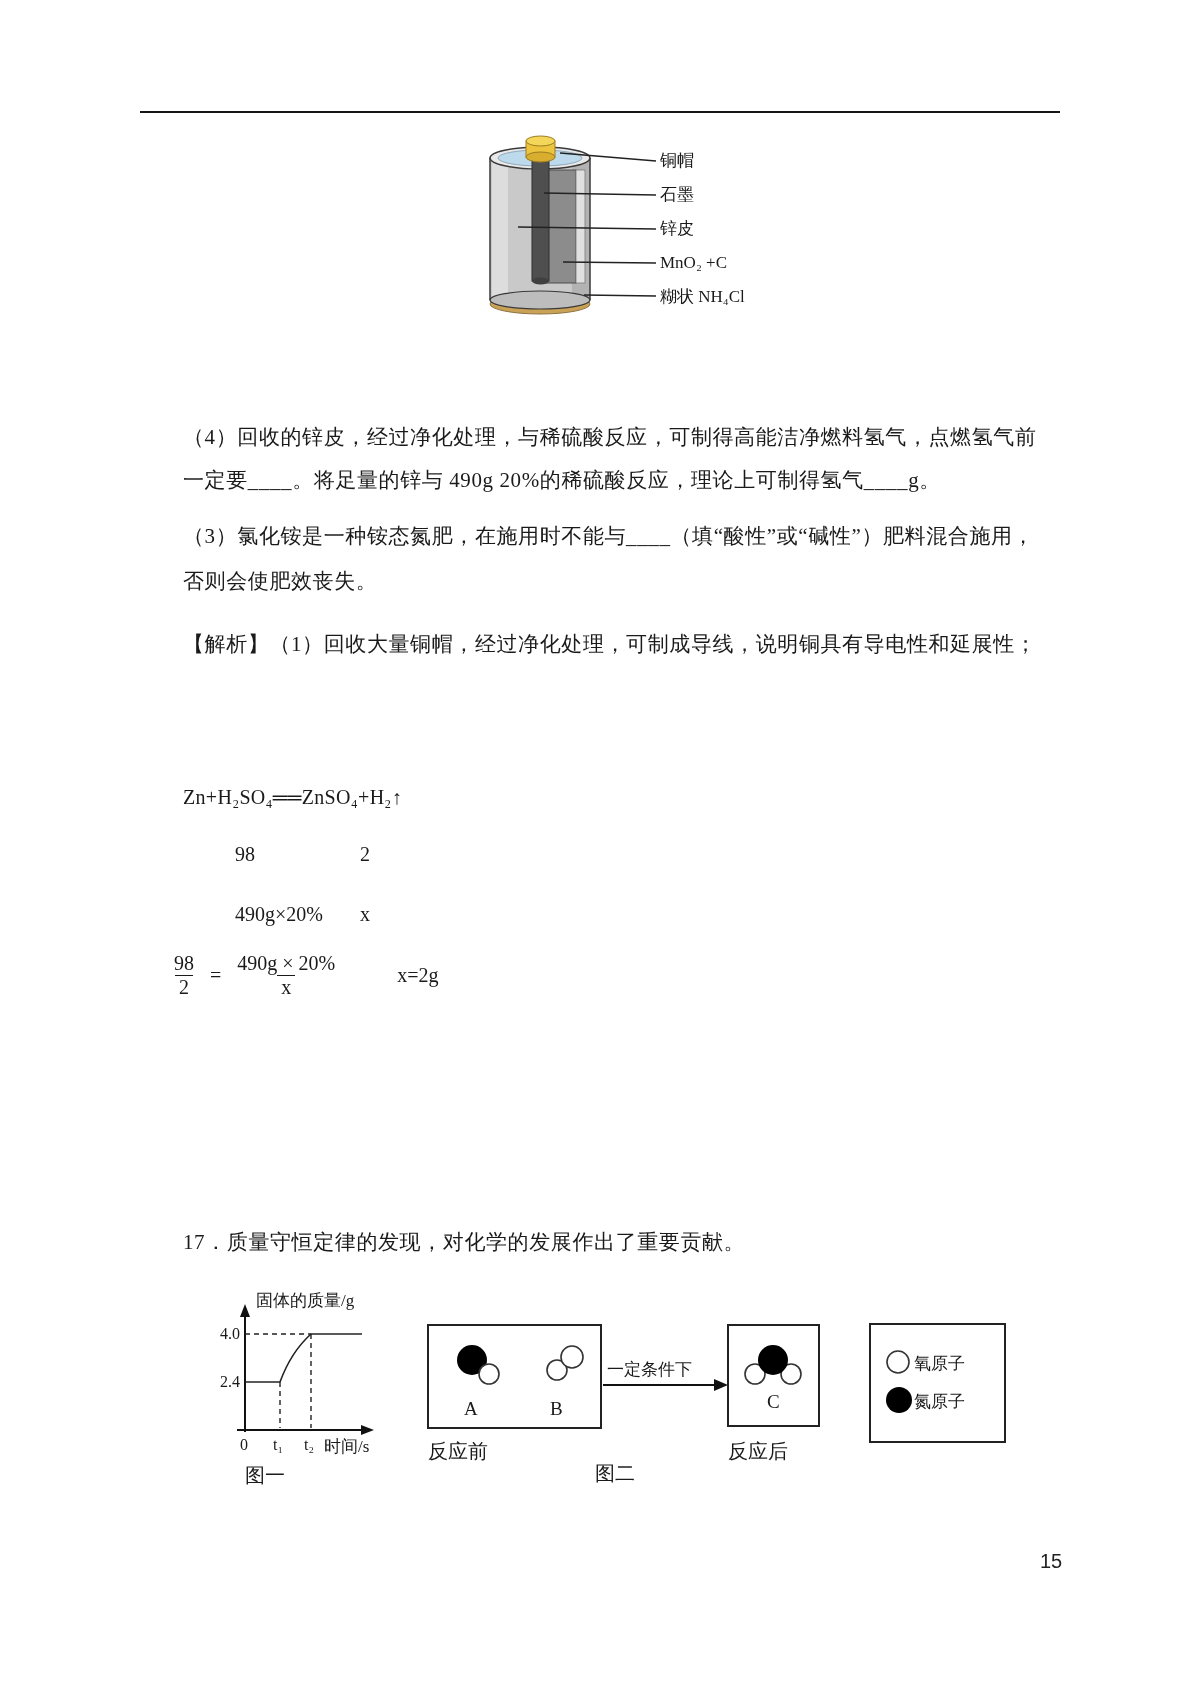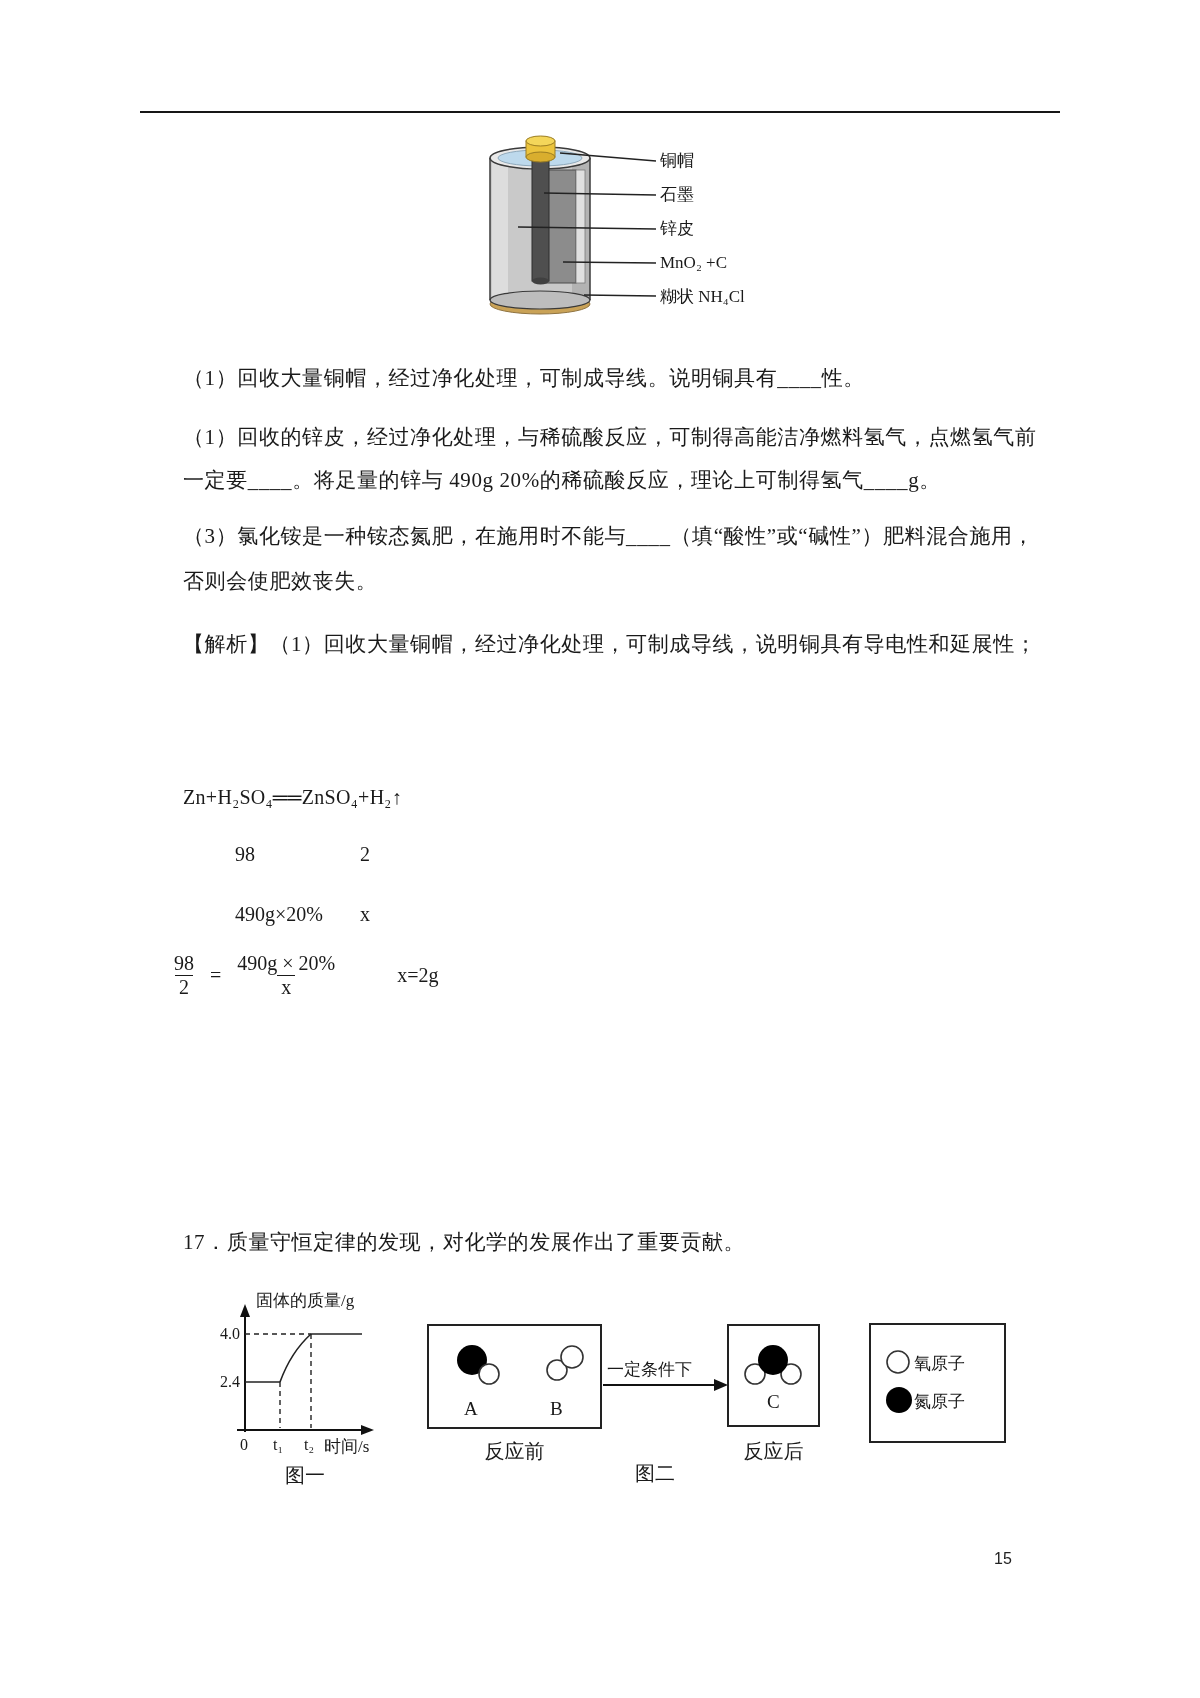"（1）回收大量铜帽，经过净化处理，可制成导线。说明铜具有____性。" div.tline { html: <div>（1）回收大量铜帽，经过净化处理，可制成导线。说明铜具有____性。</div> -> none }
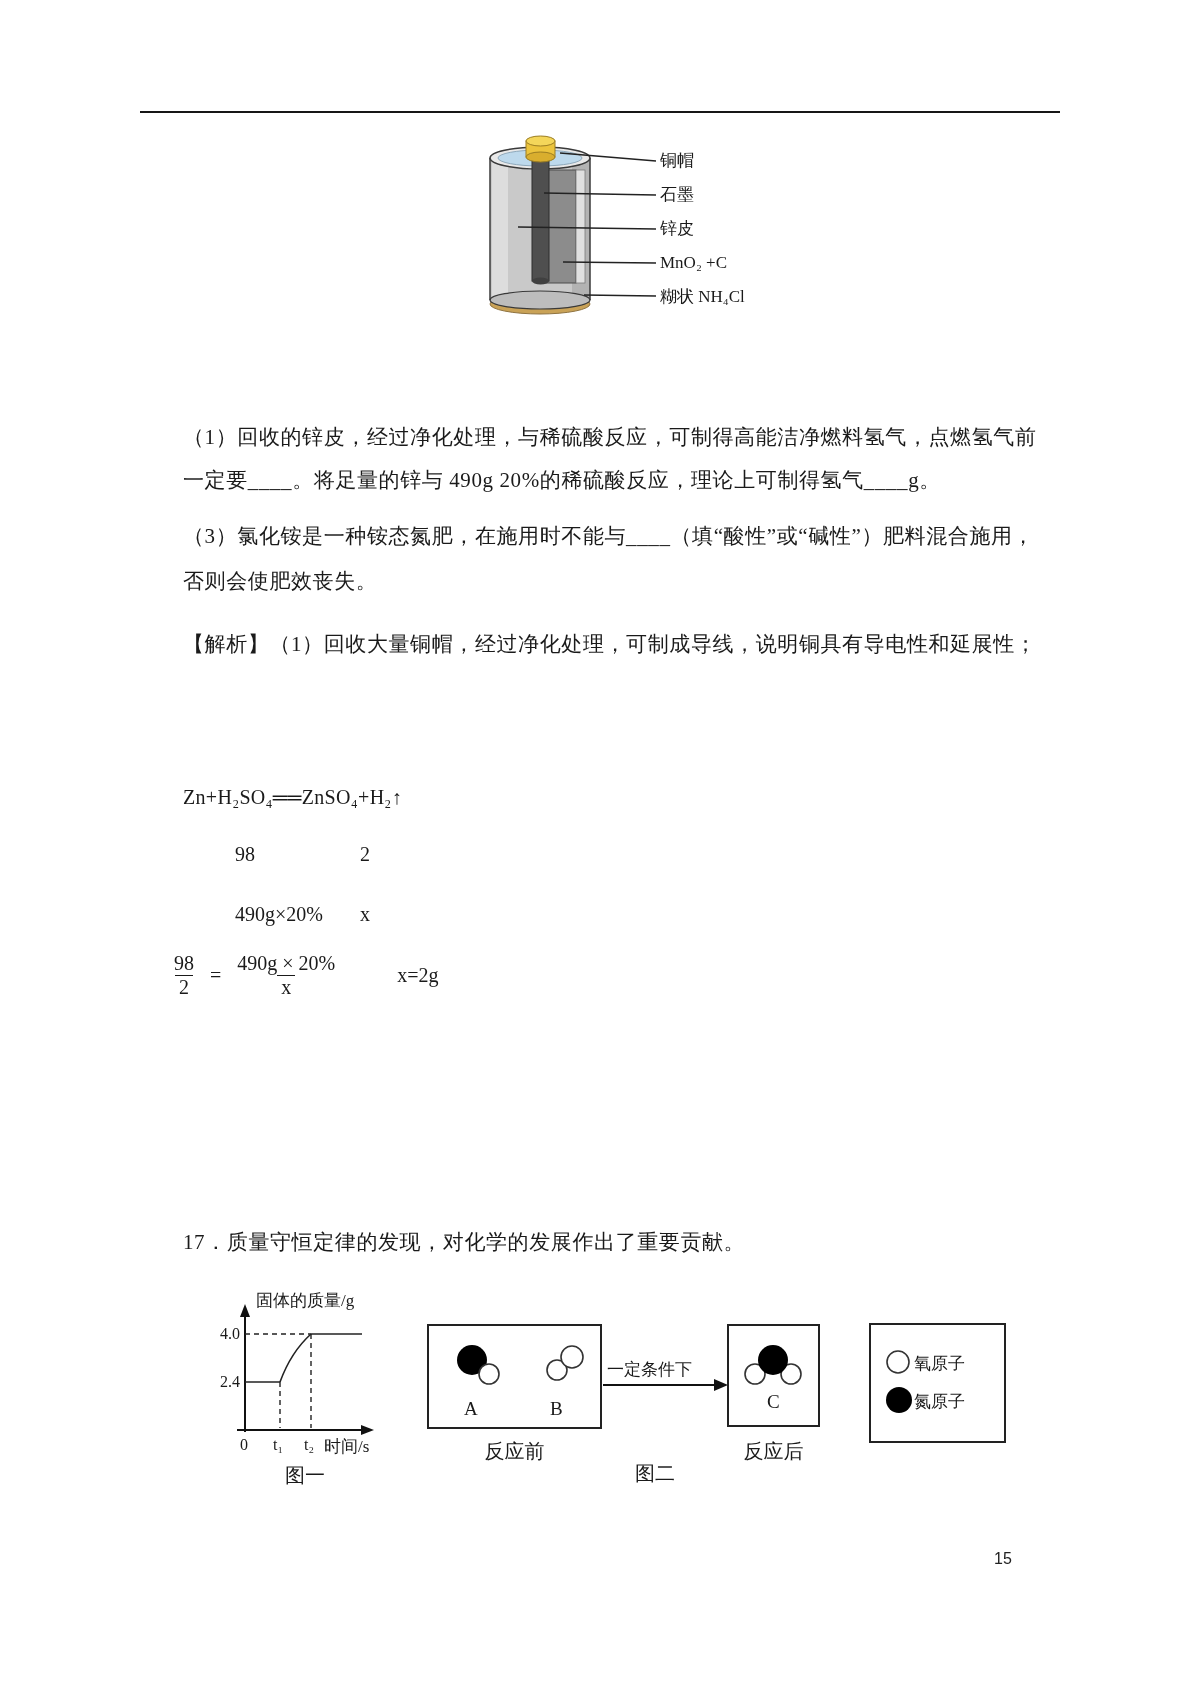"（1）回收的锌皮，经过净化处理，与稀硫酸反应，可制得高能洁净燃料氢气，点燃氢气前" div.tline { text: 1 -> 4 }
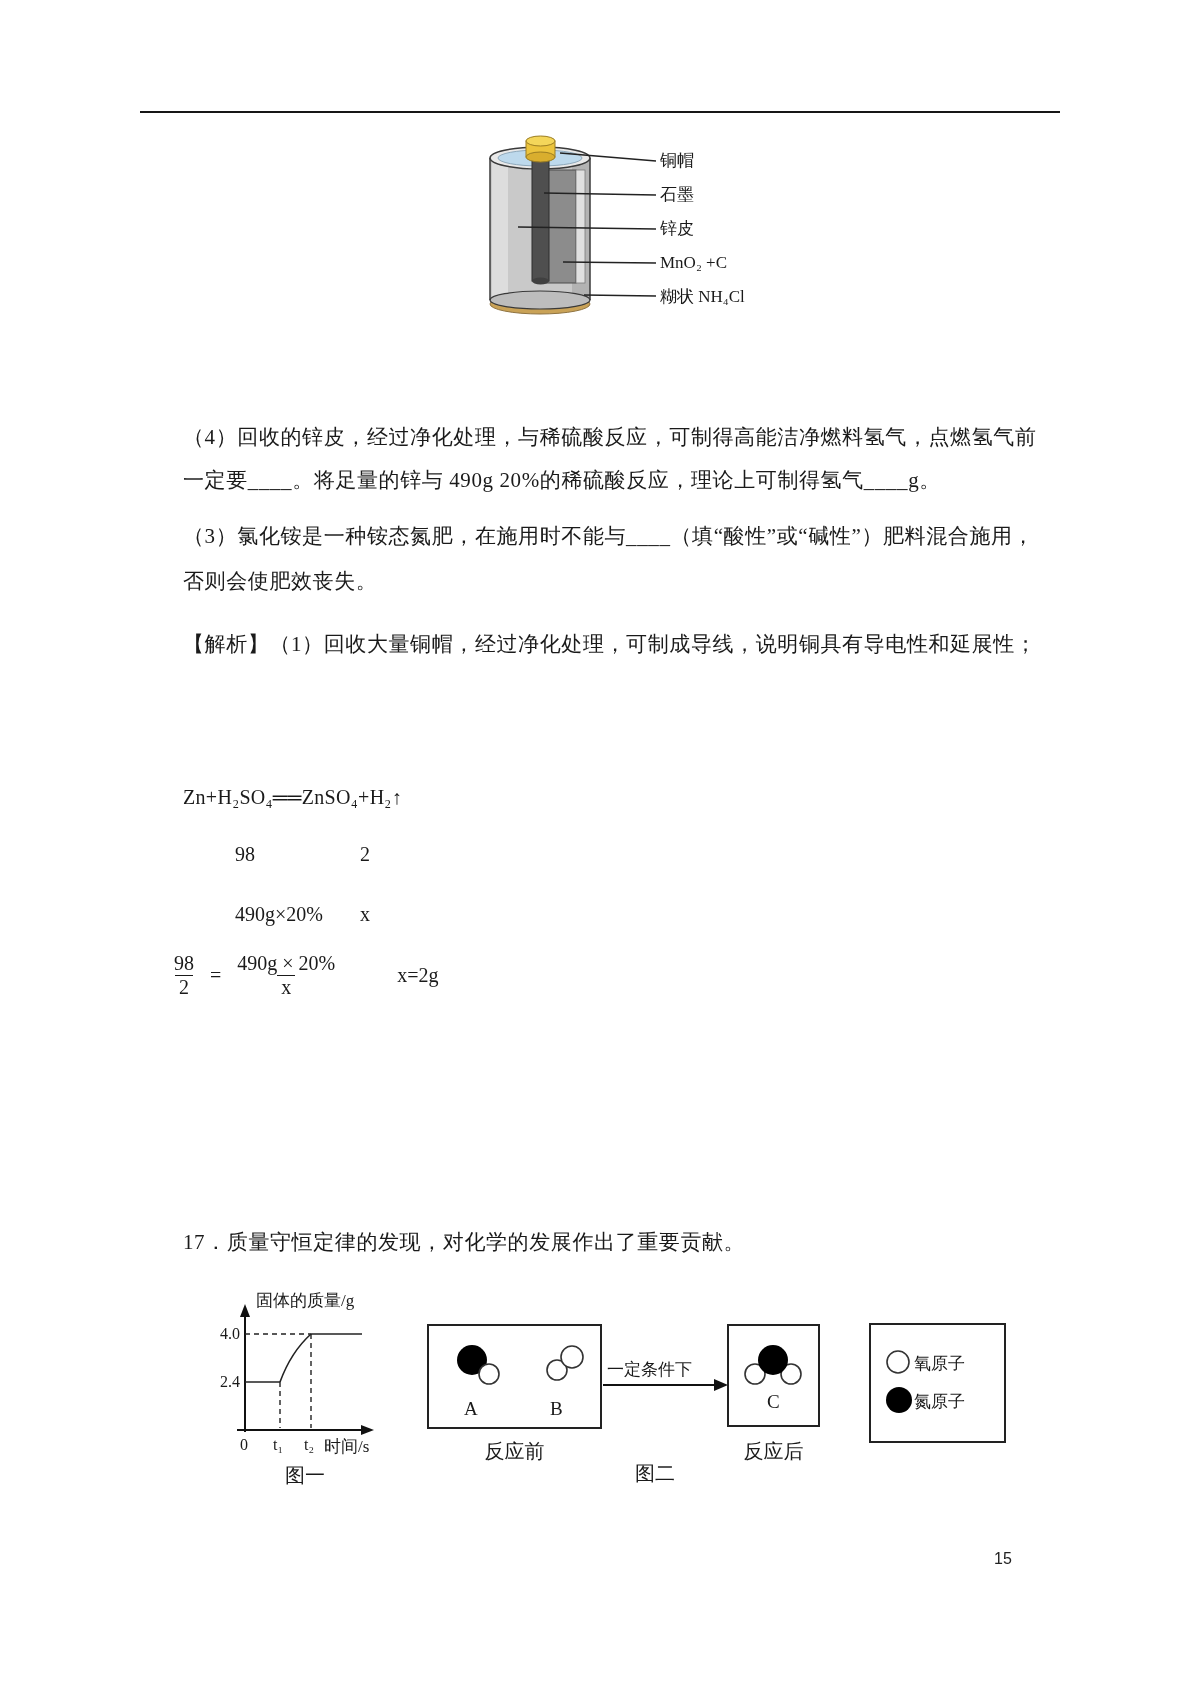"反应前" .caption { text-align: center -> none }
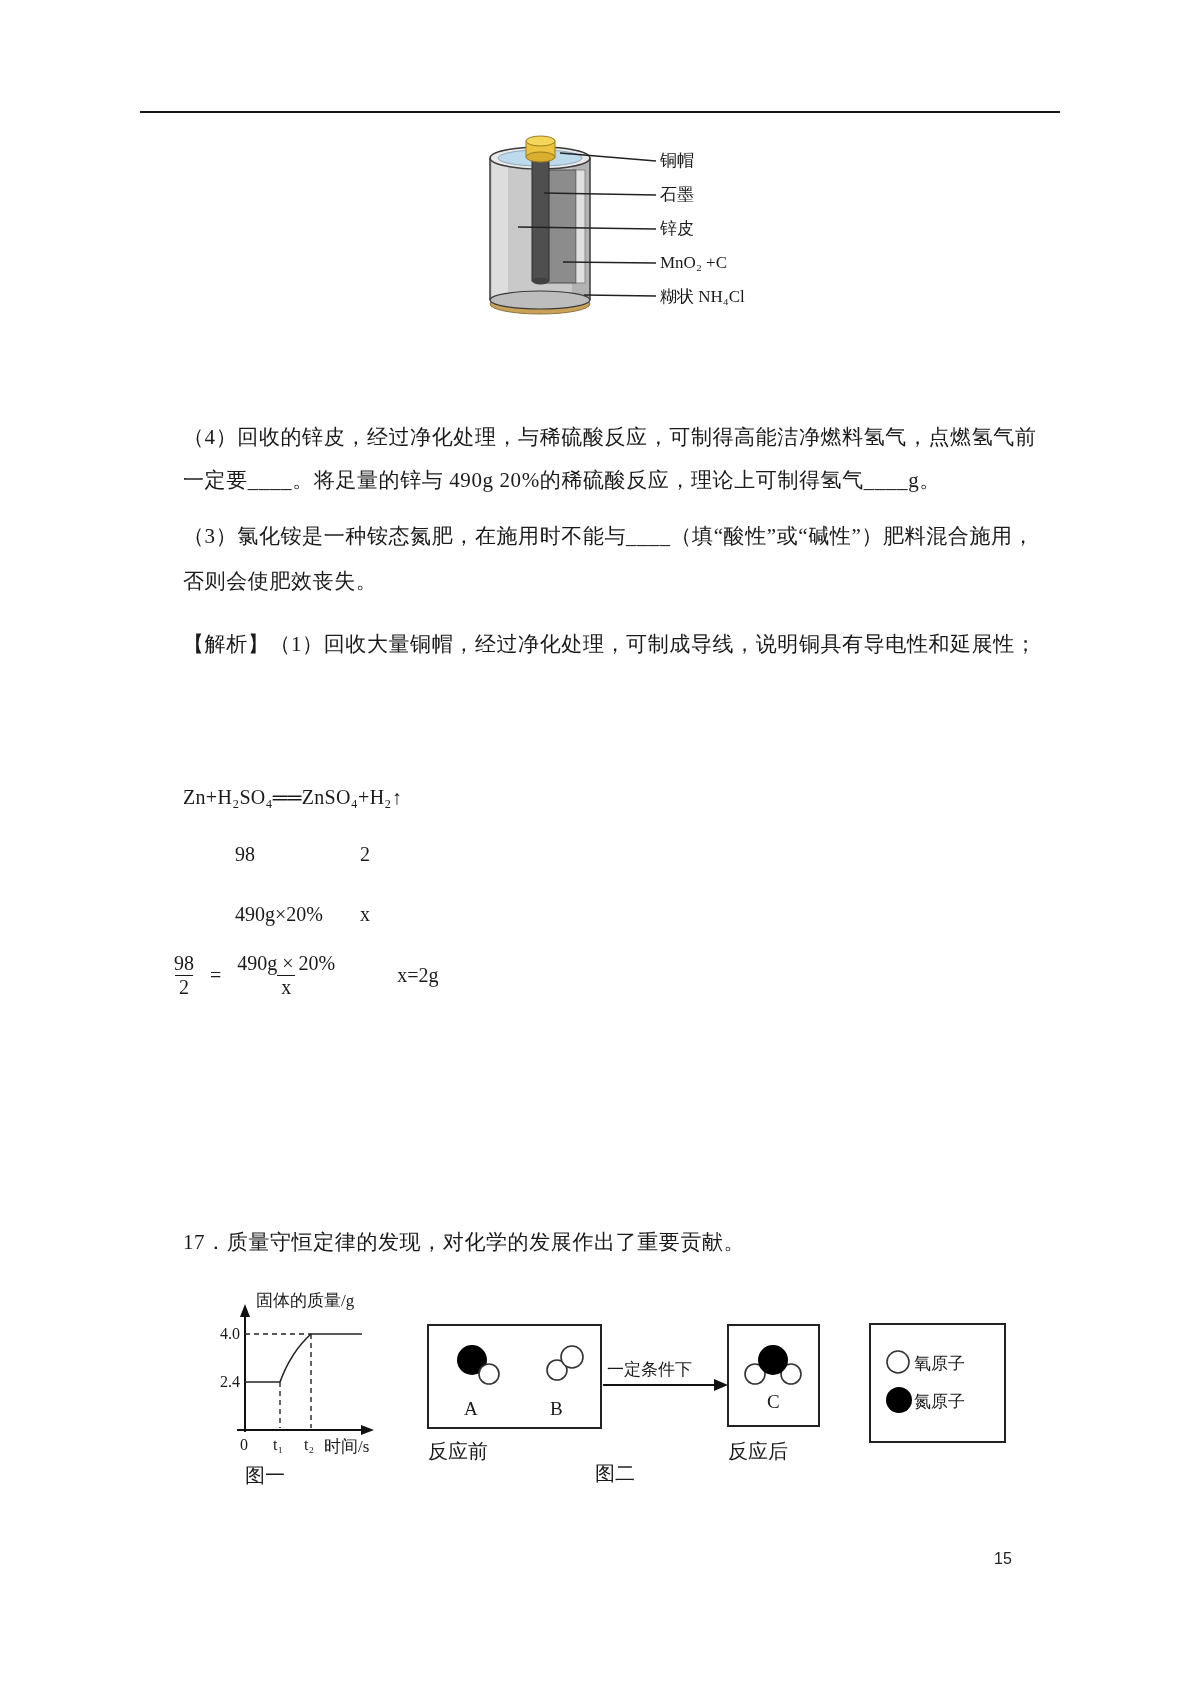"15" .pagenum { font-size: 16px -> 20px; left: 994px -> 1040px }
